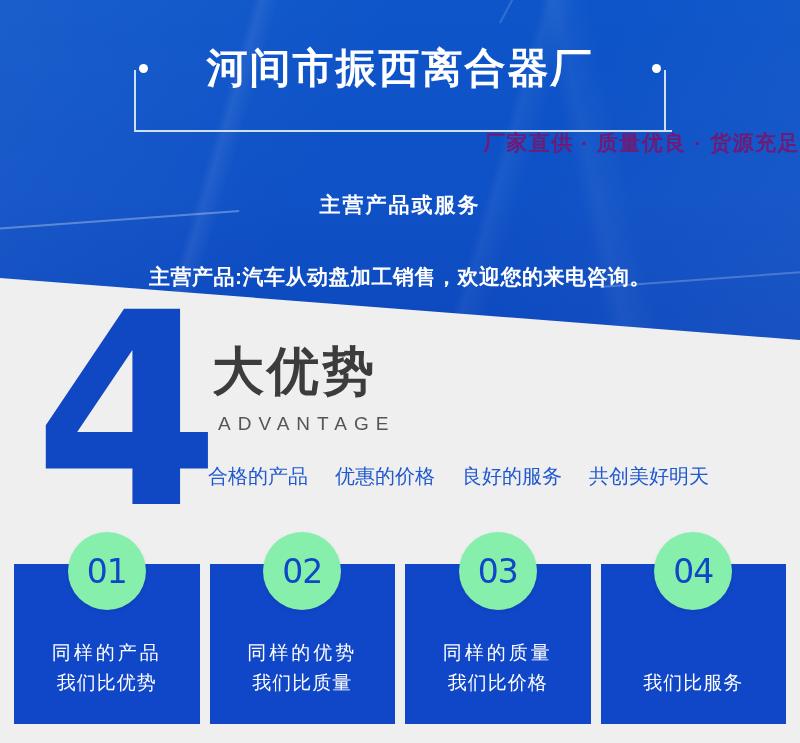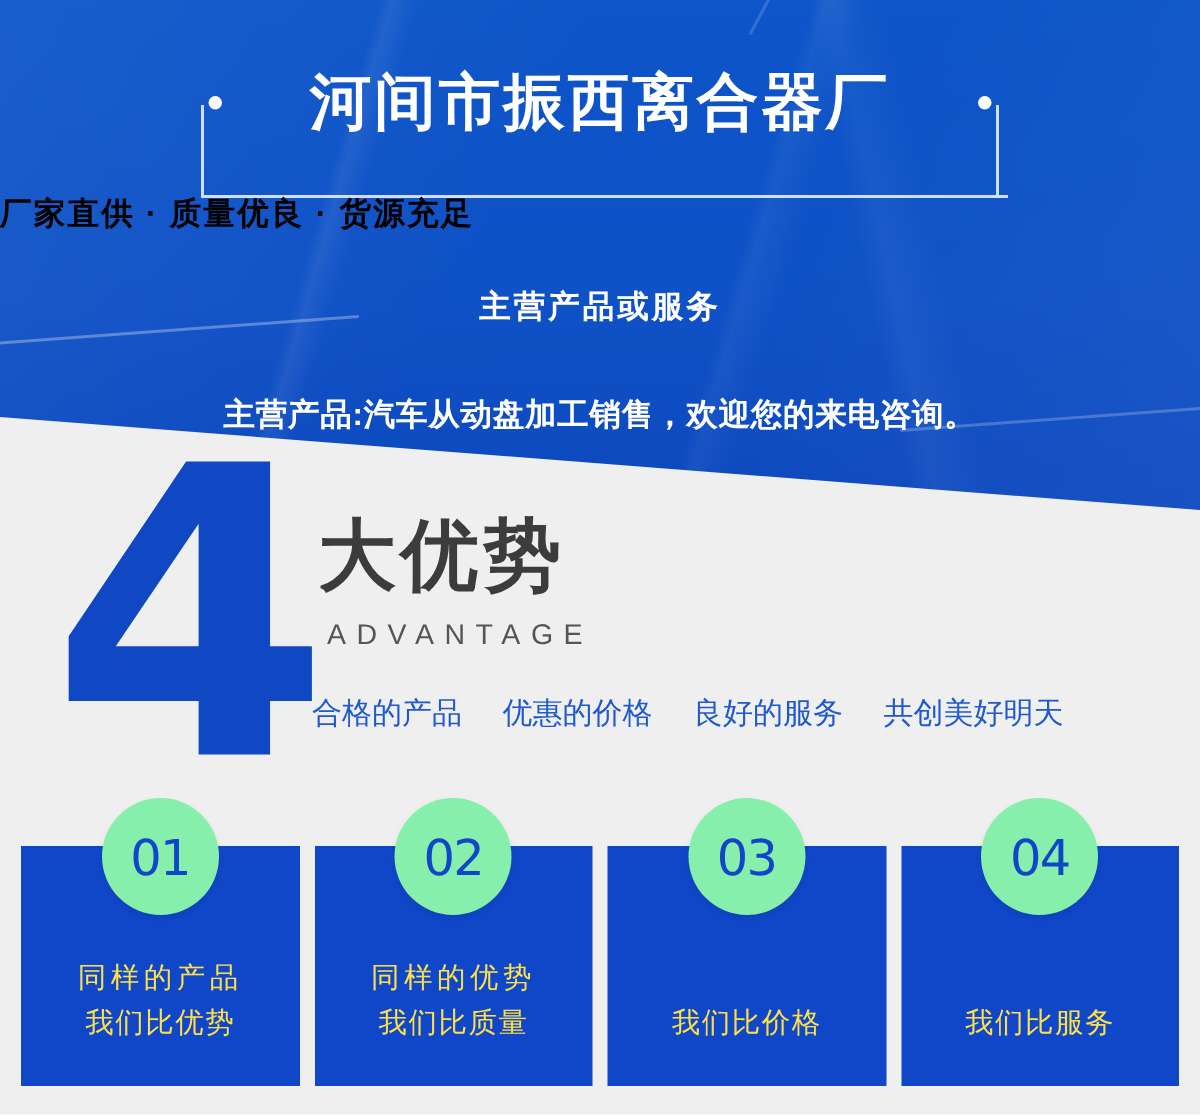"厂家直供 · 质量优良 · 货源充足" .company-tagline { color: #000000 -> #701a75; text-align: left -> right }
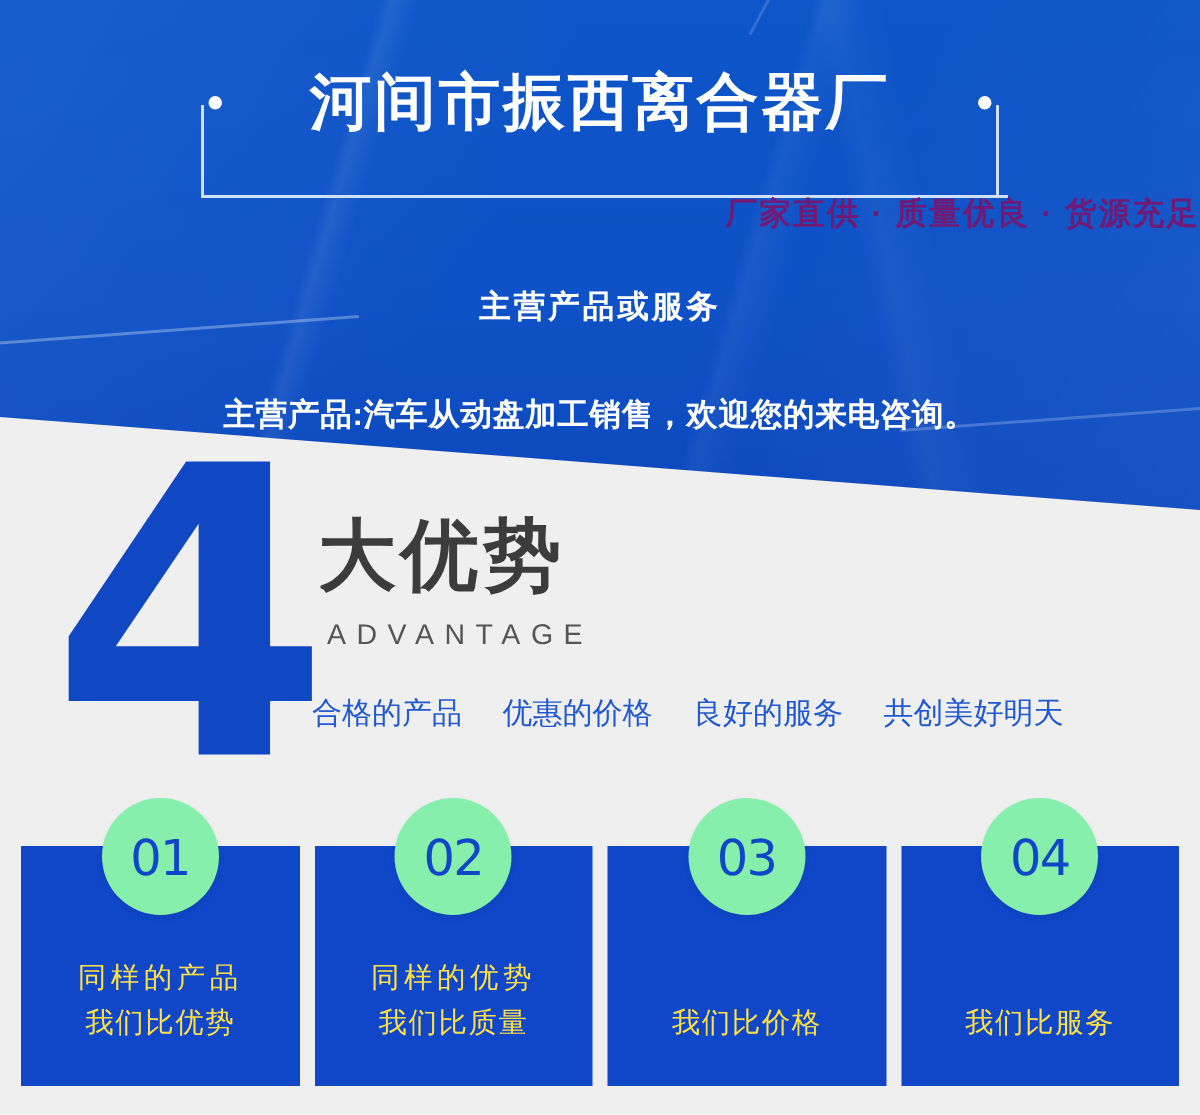"同样的产品" .card-lines { color: #fde047 -> #ffffff }
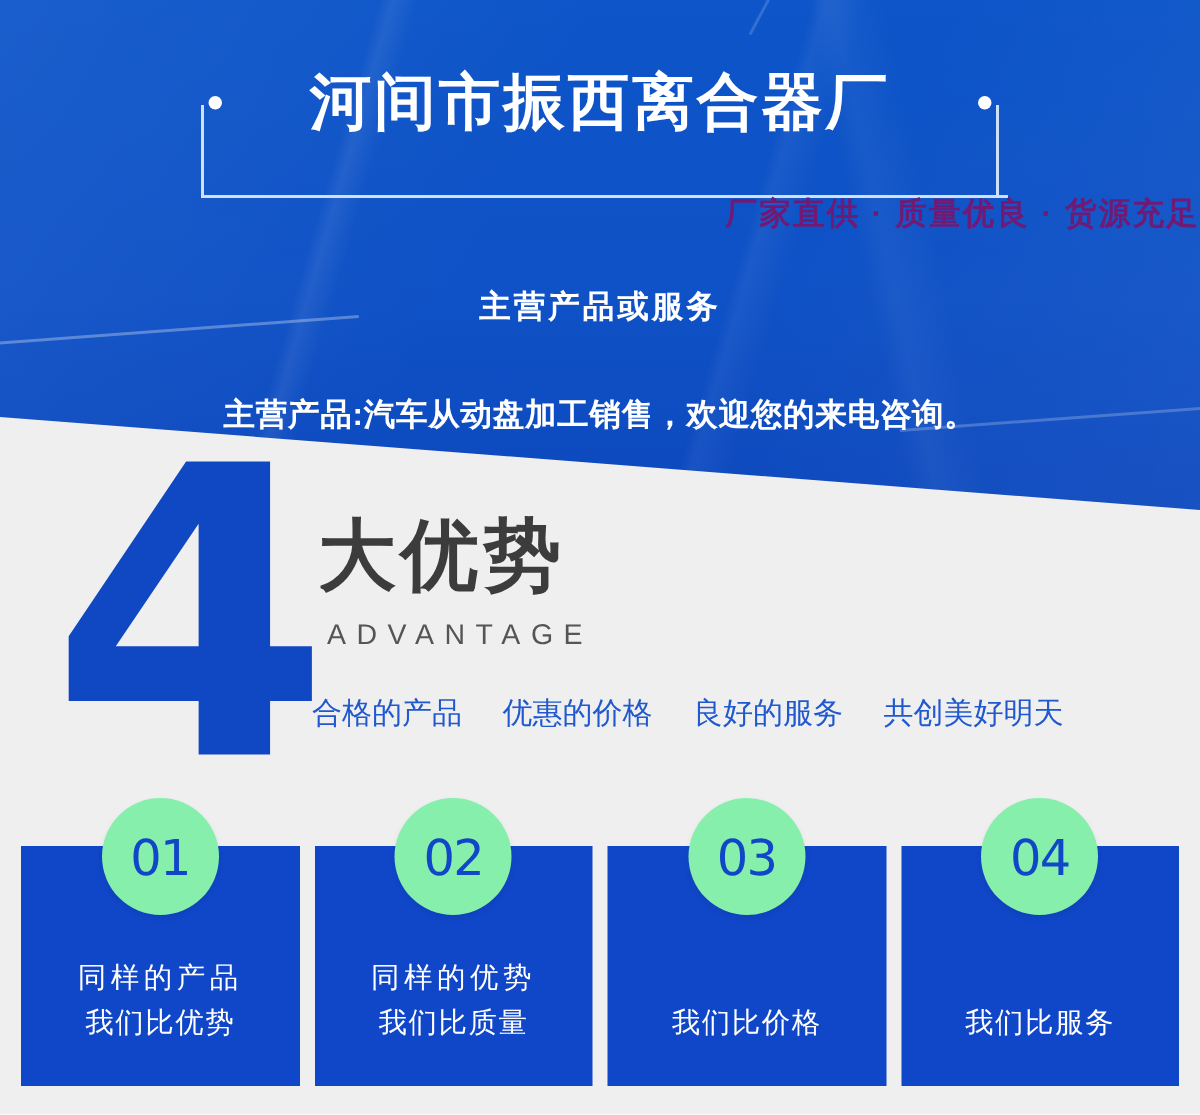"同样的质量" div.card-line-1 { html: none -> <div>同样的质量</div> }
